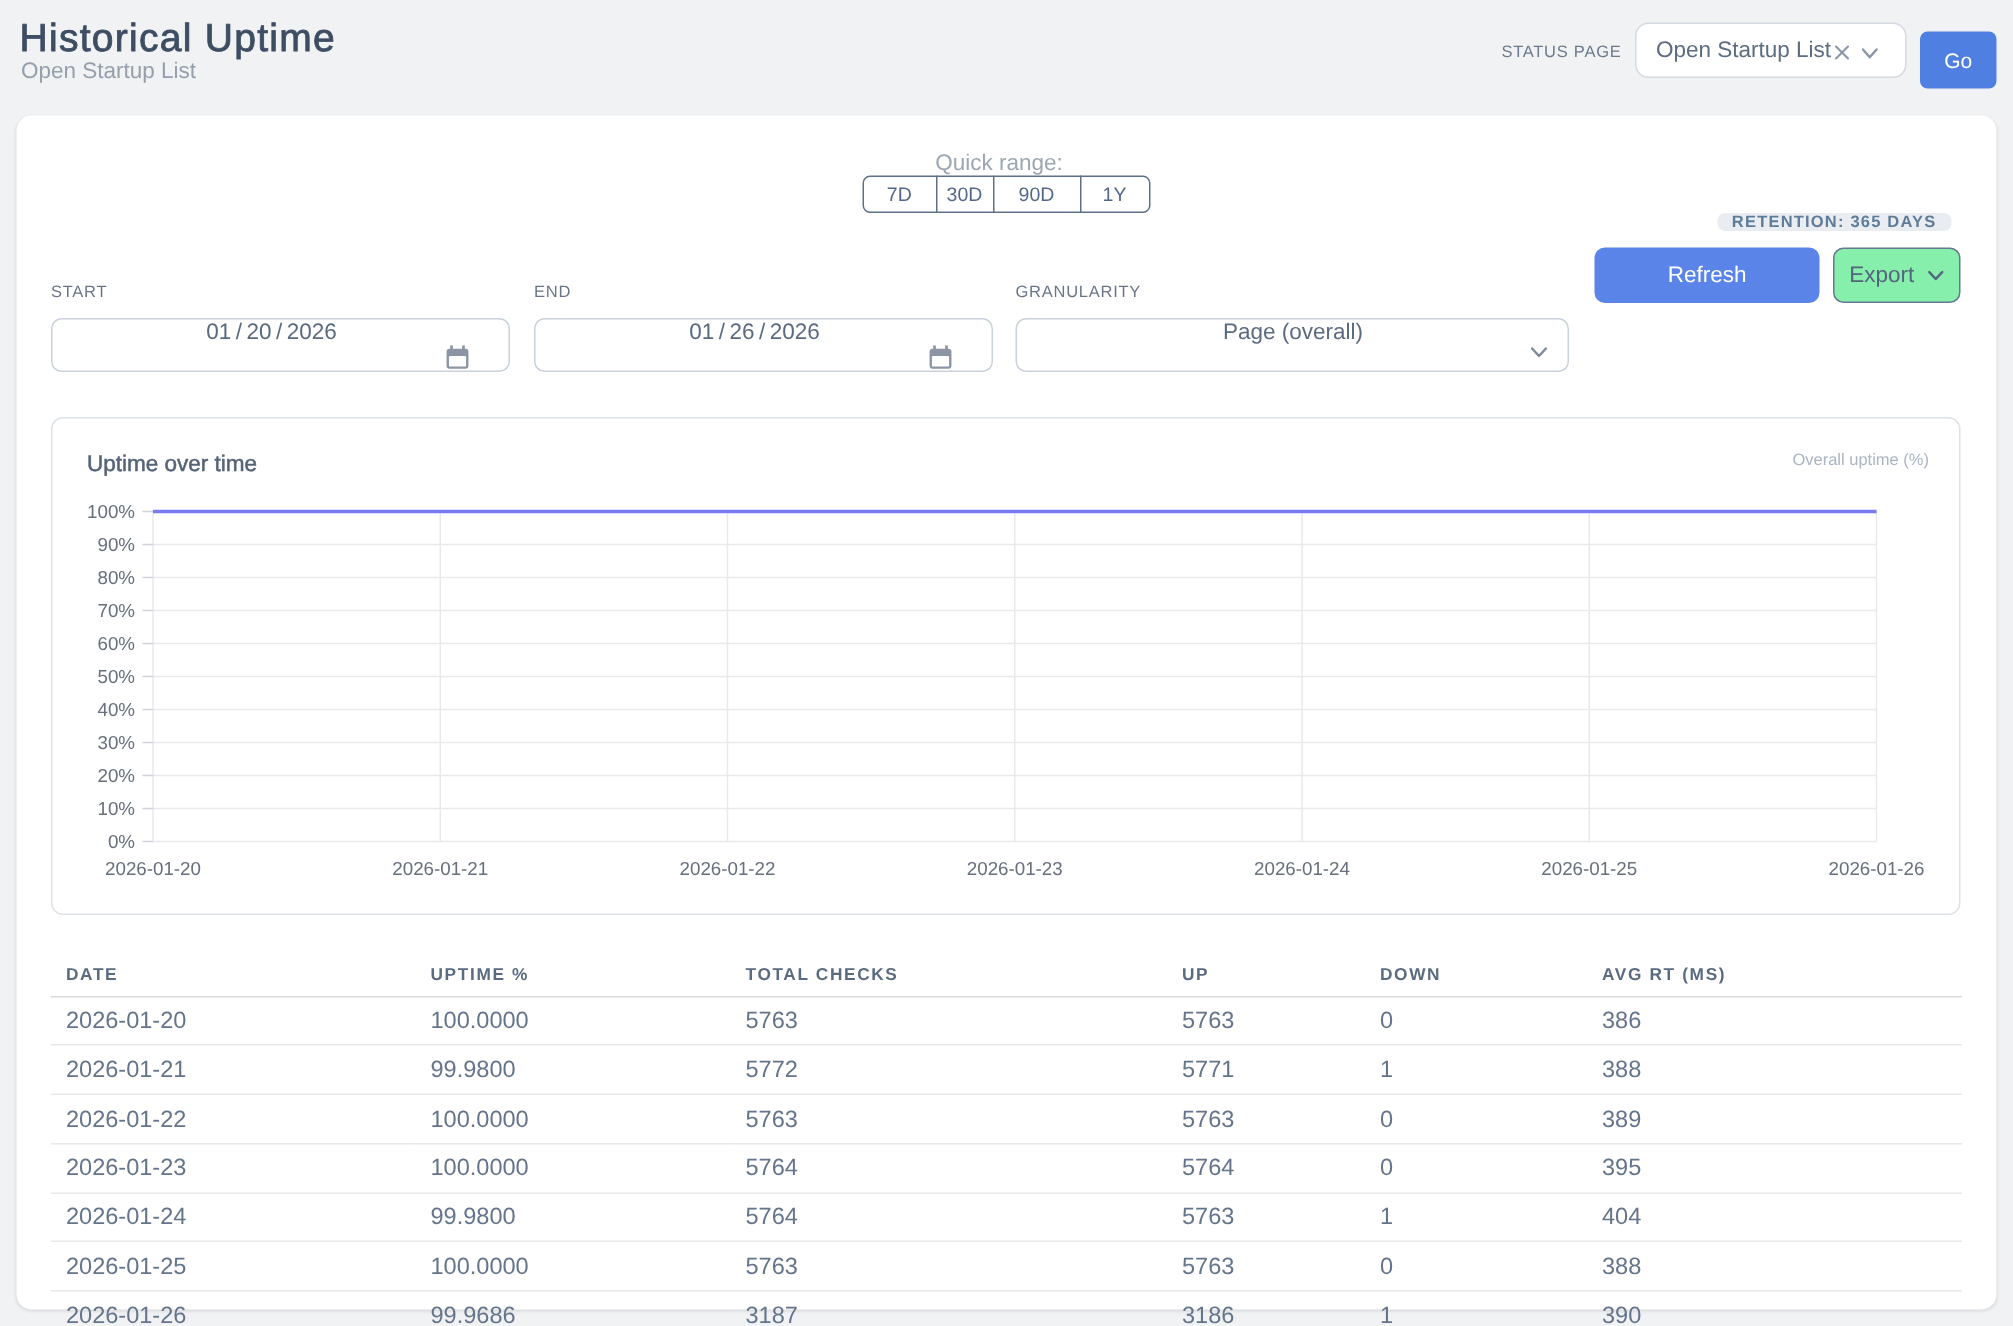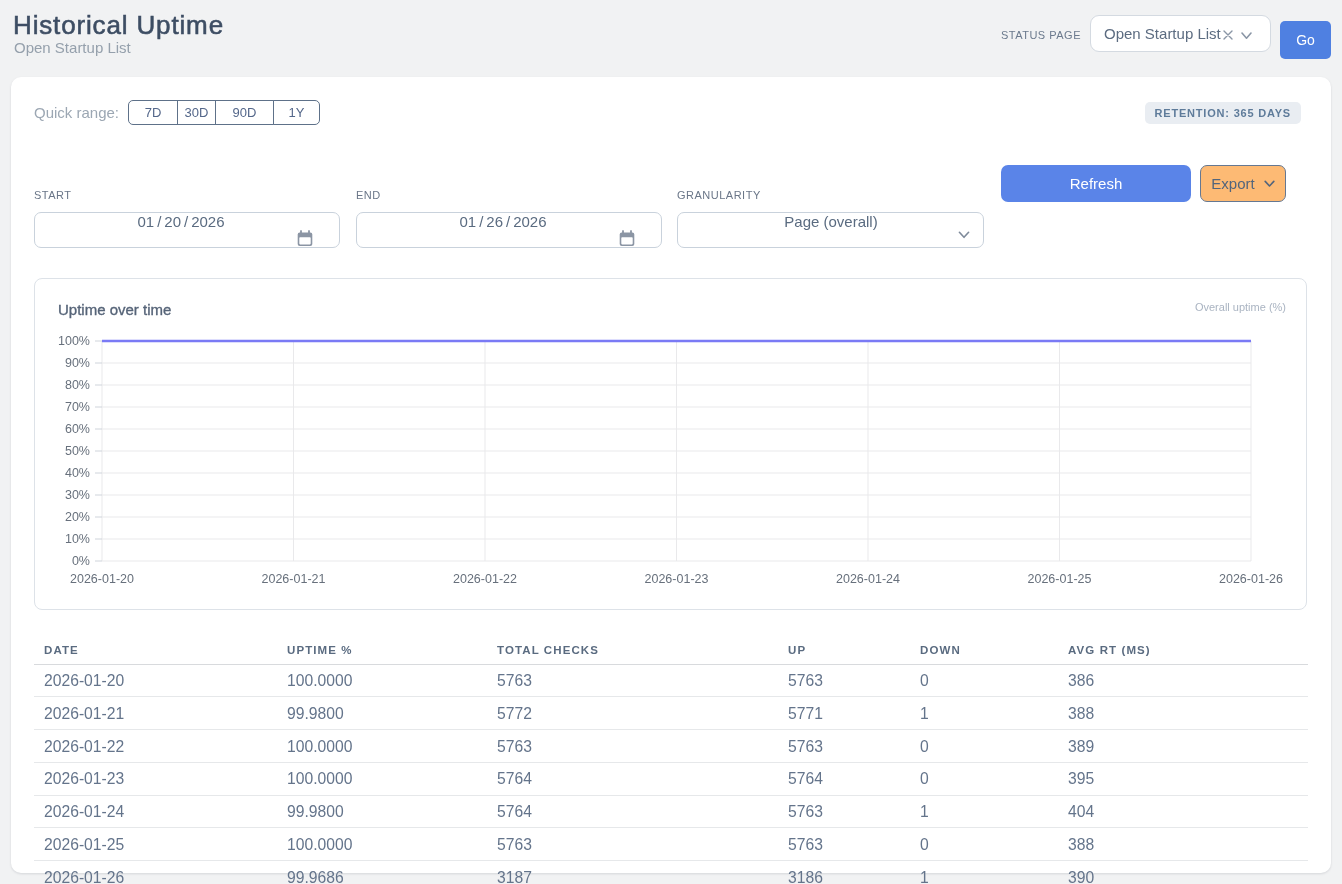"Quick range:" .row1 { flex-direction: none -> column }
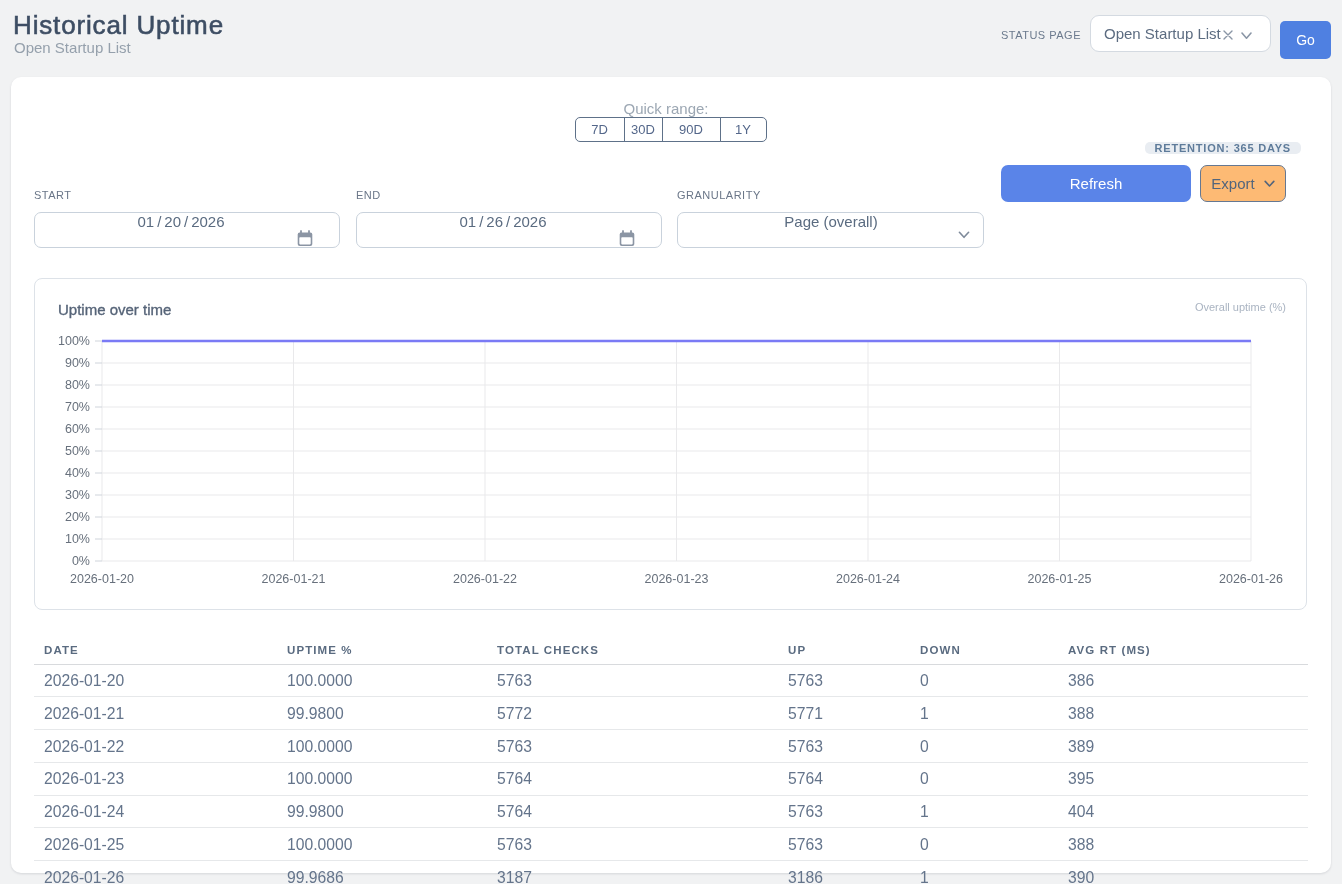"Export" .btn-export { background: #fdba74 -> #86efac; width: 86px -> 107px }
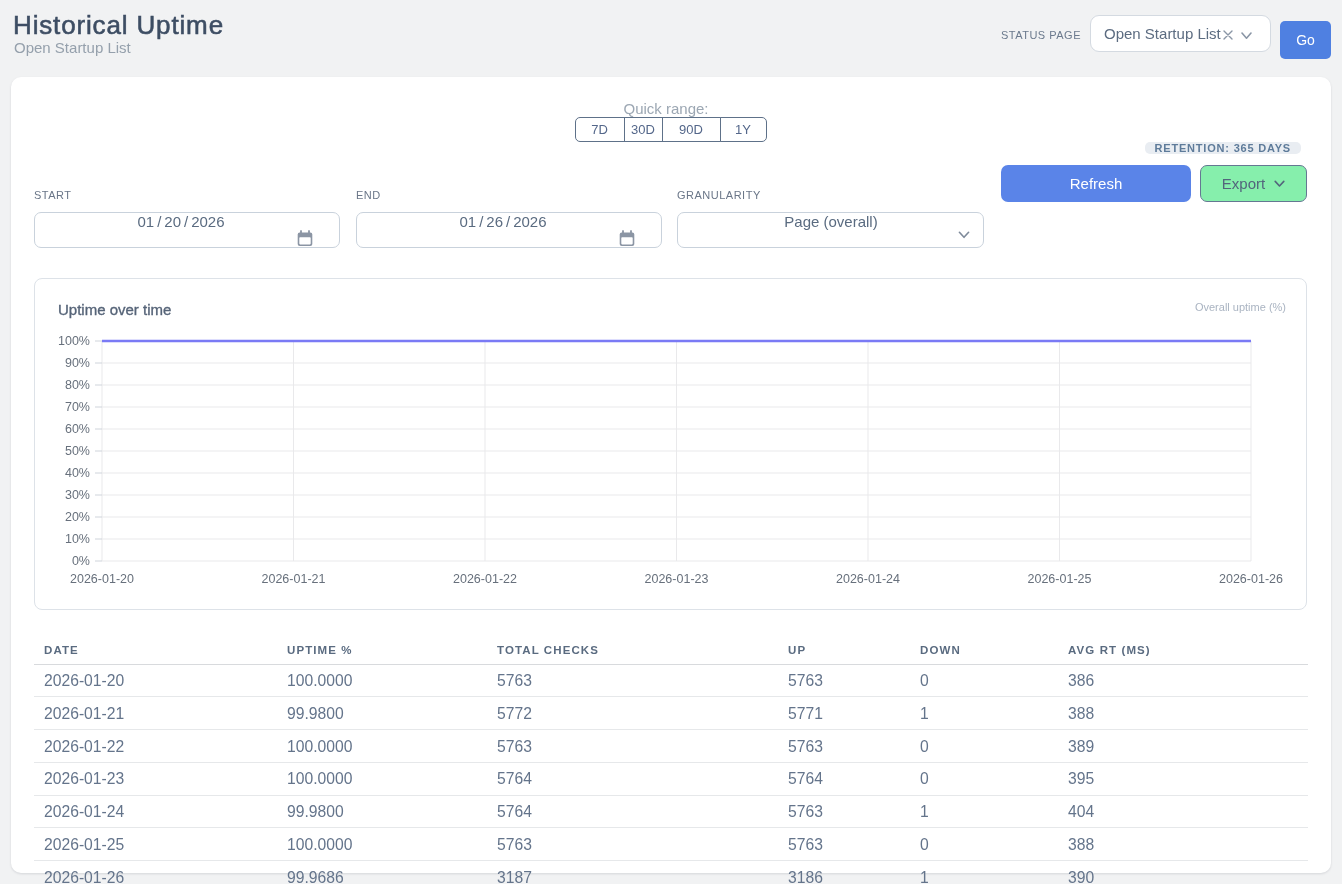"Page (overall)" div.inputbox { width: 307px -> 369px }
